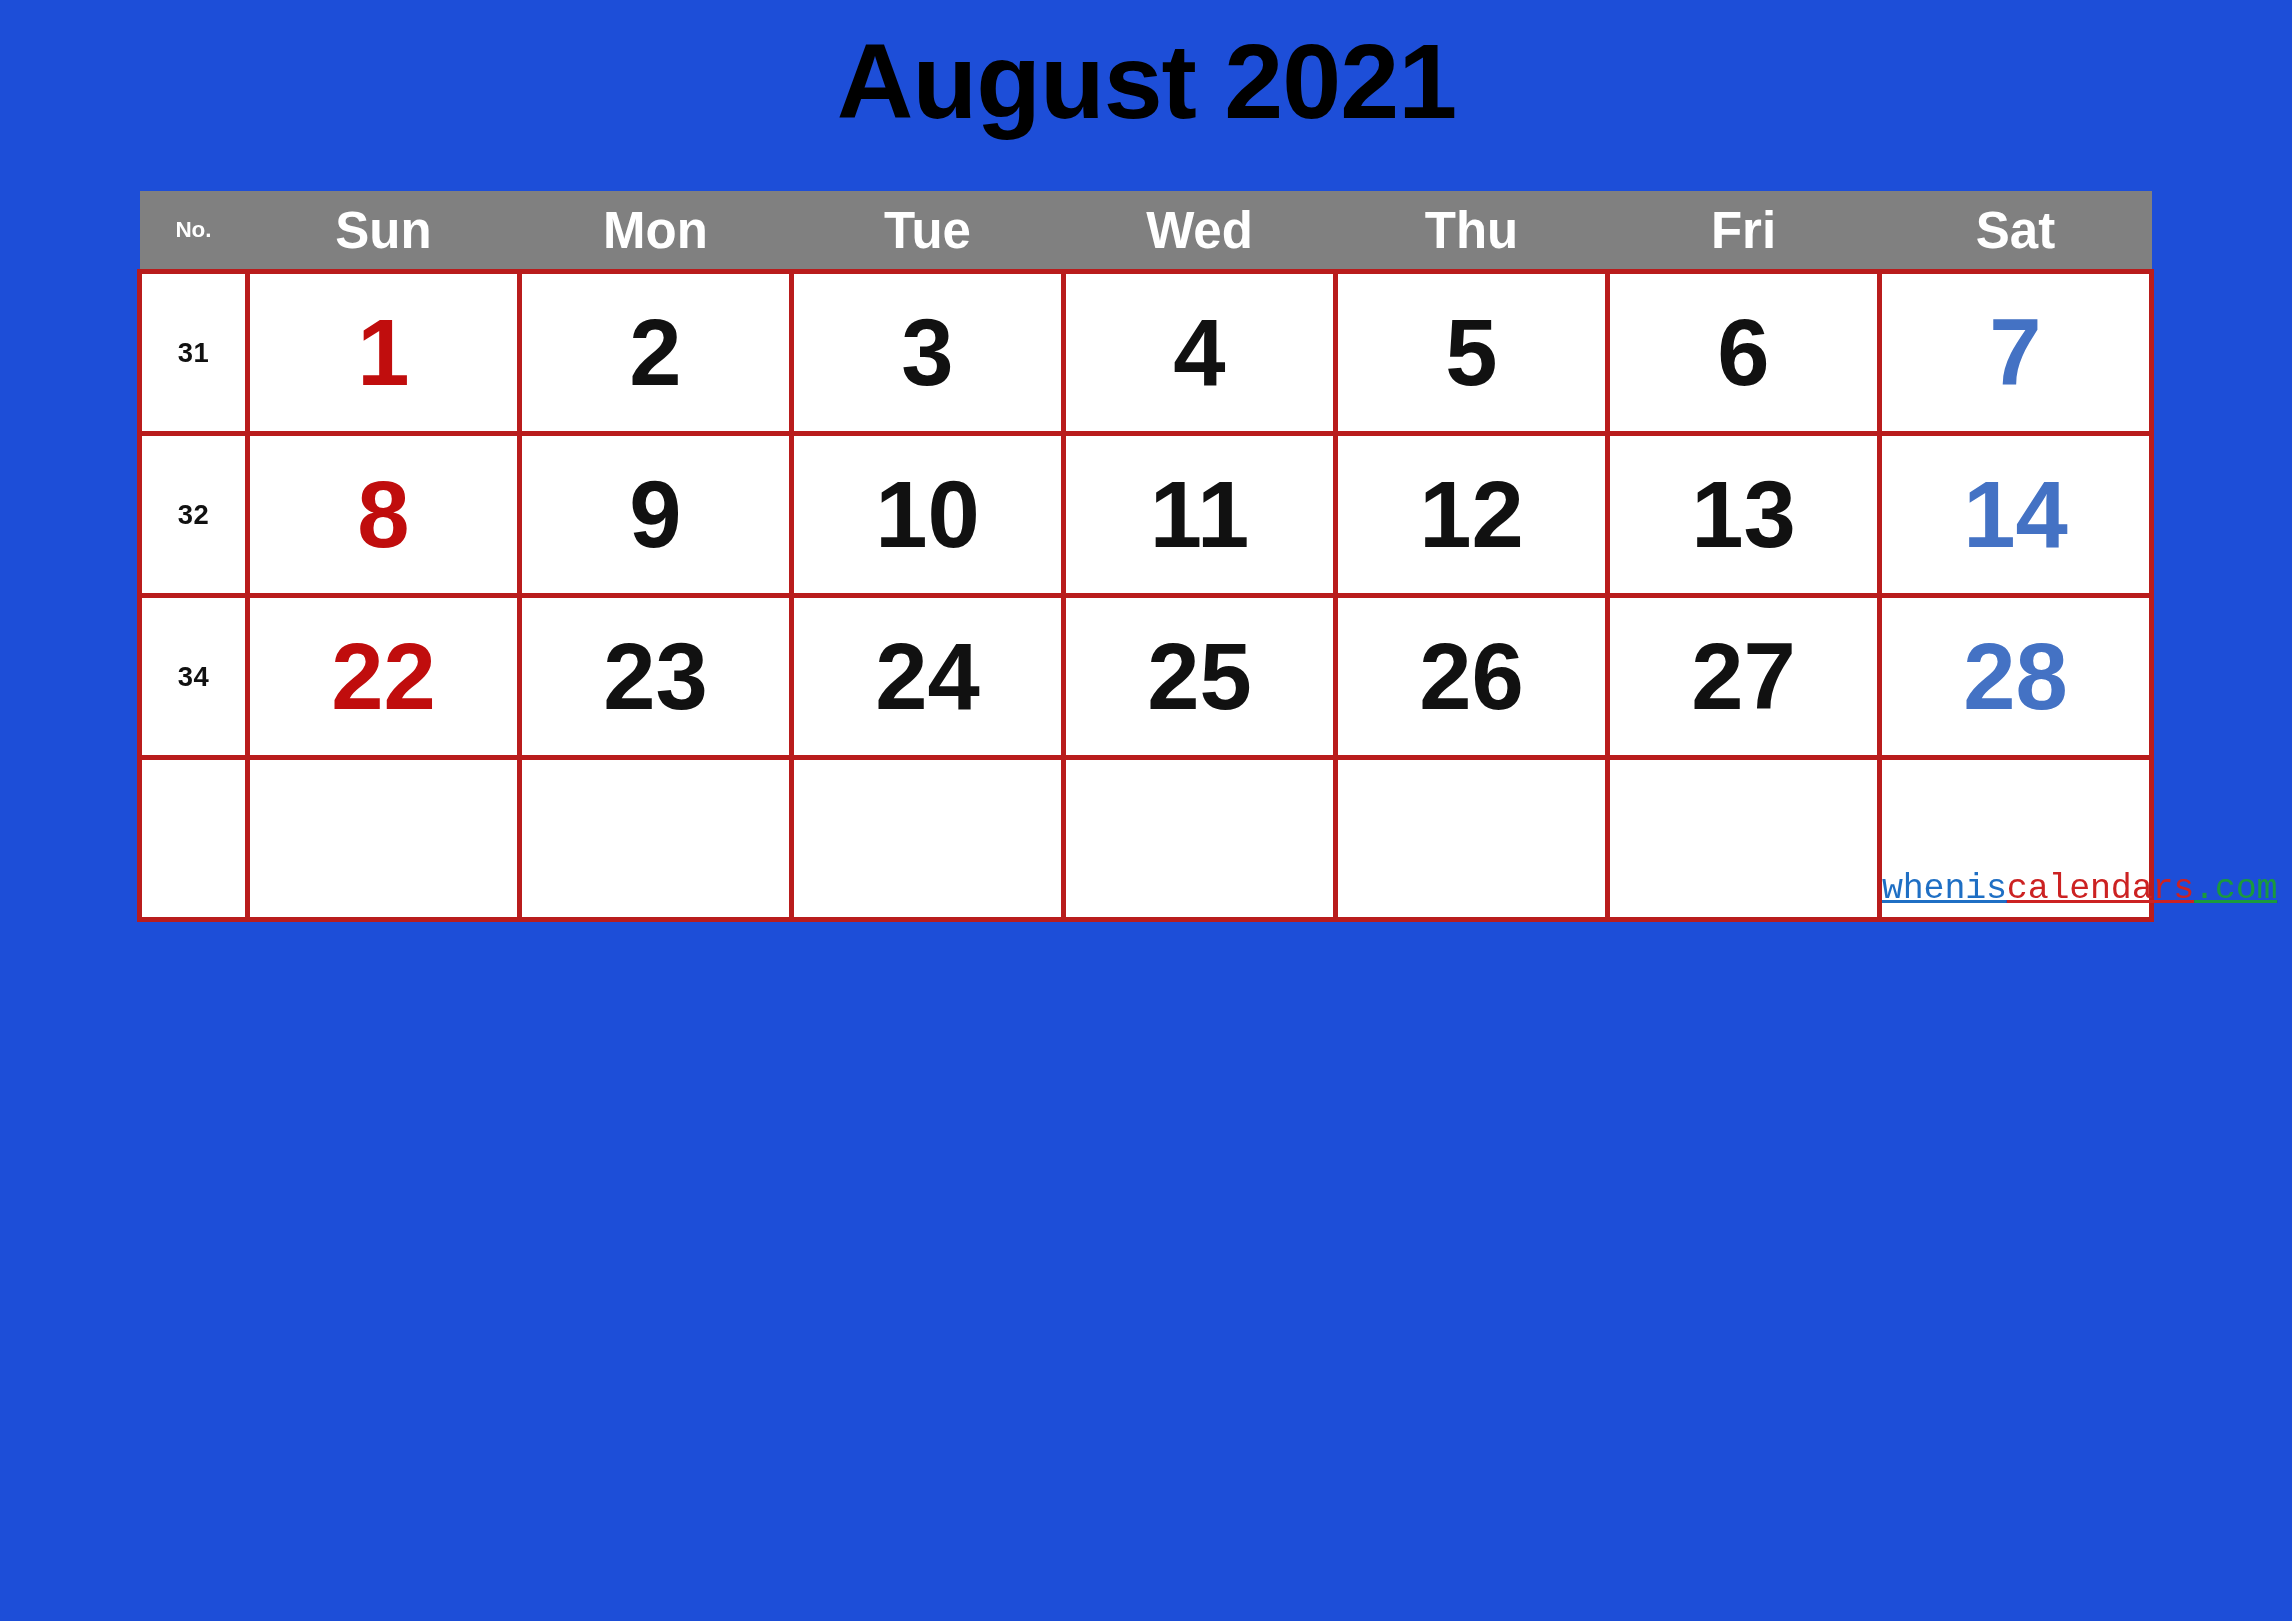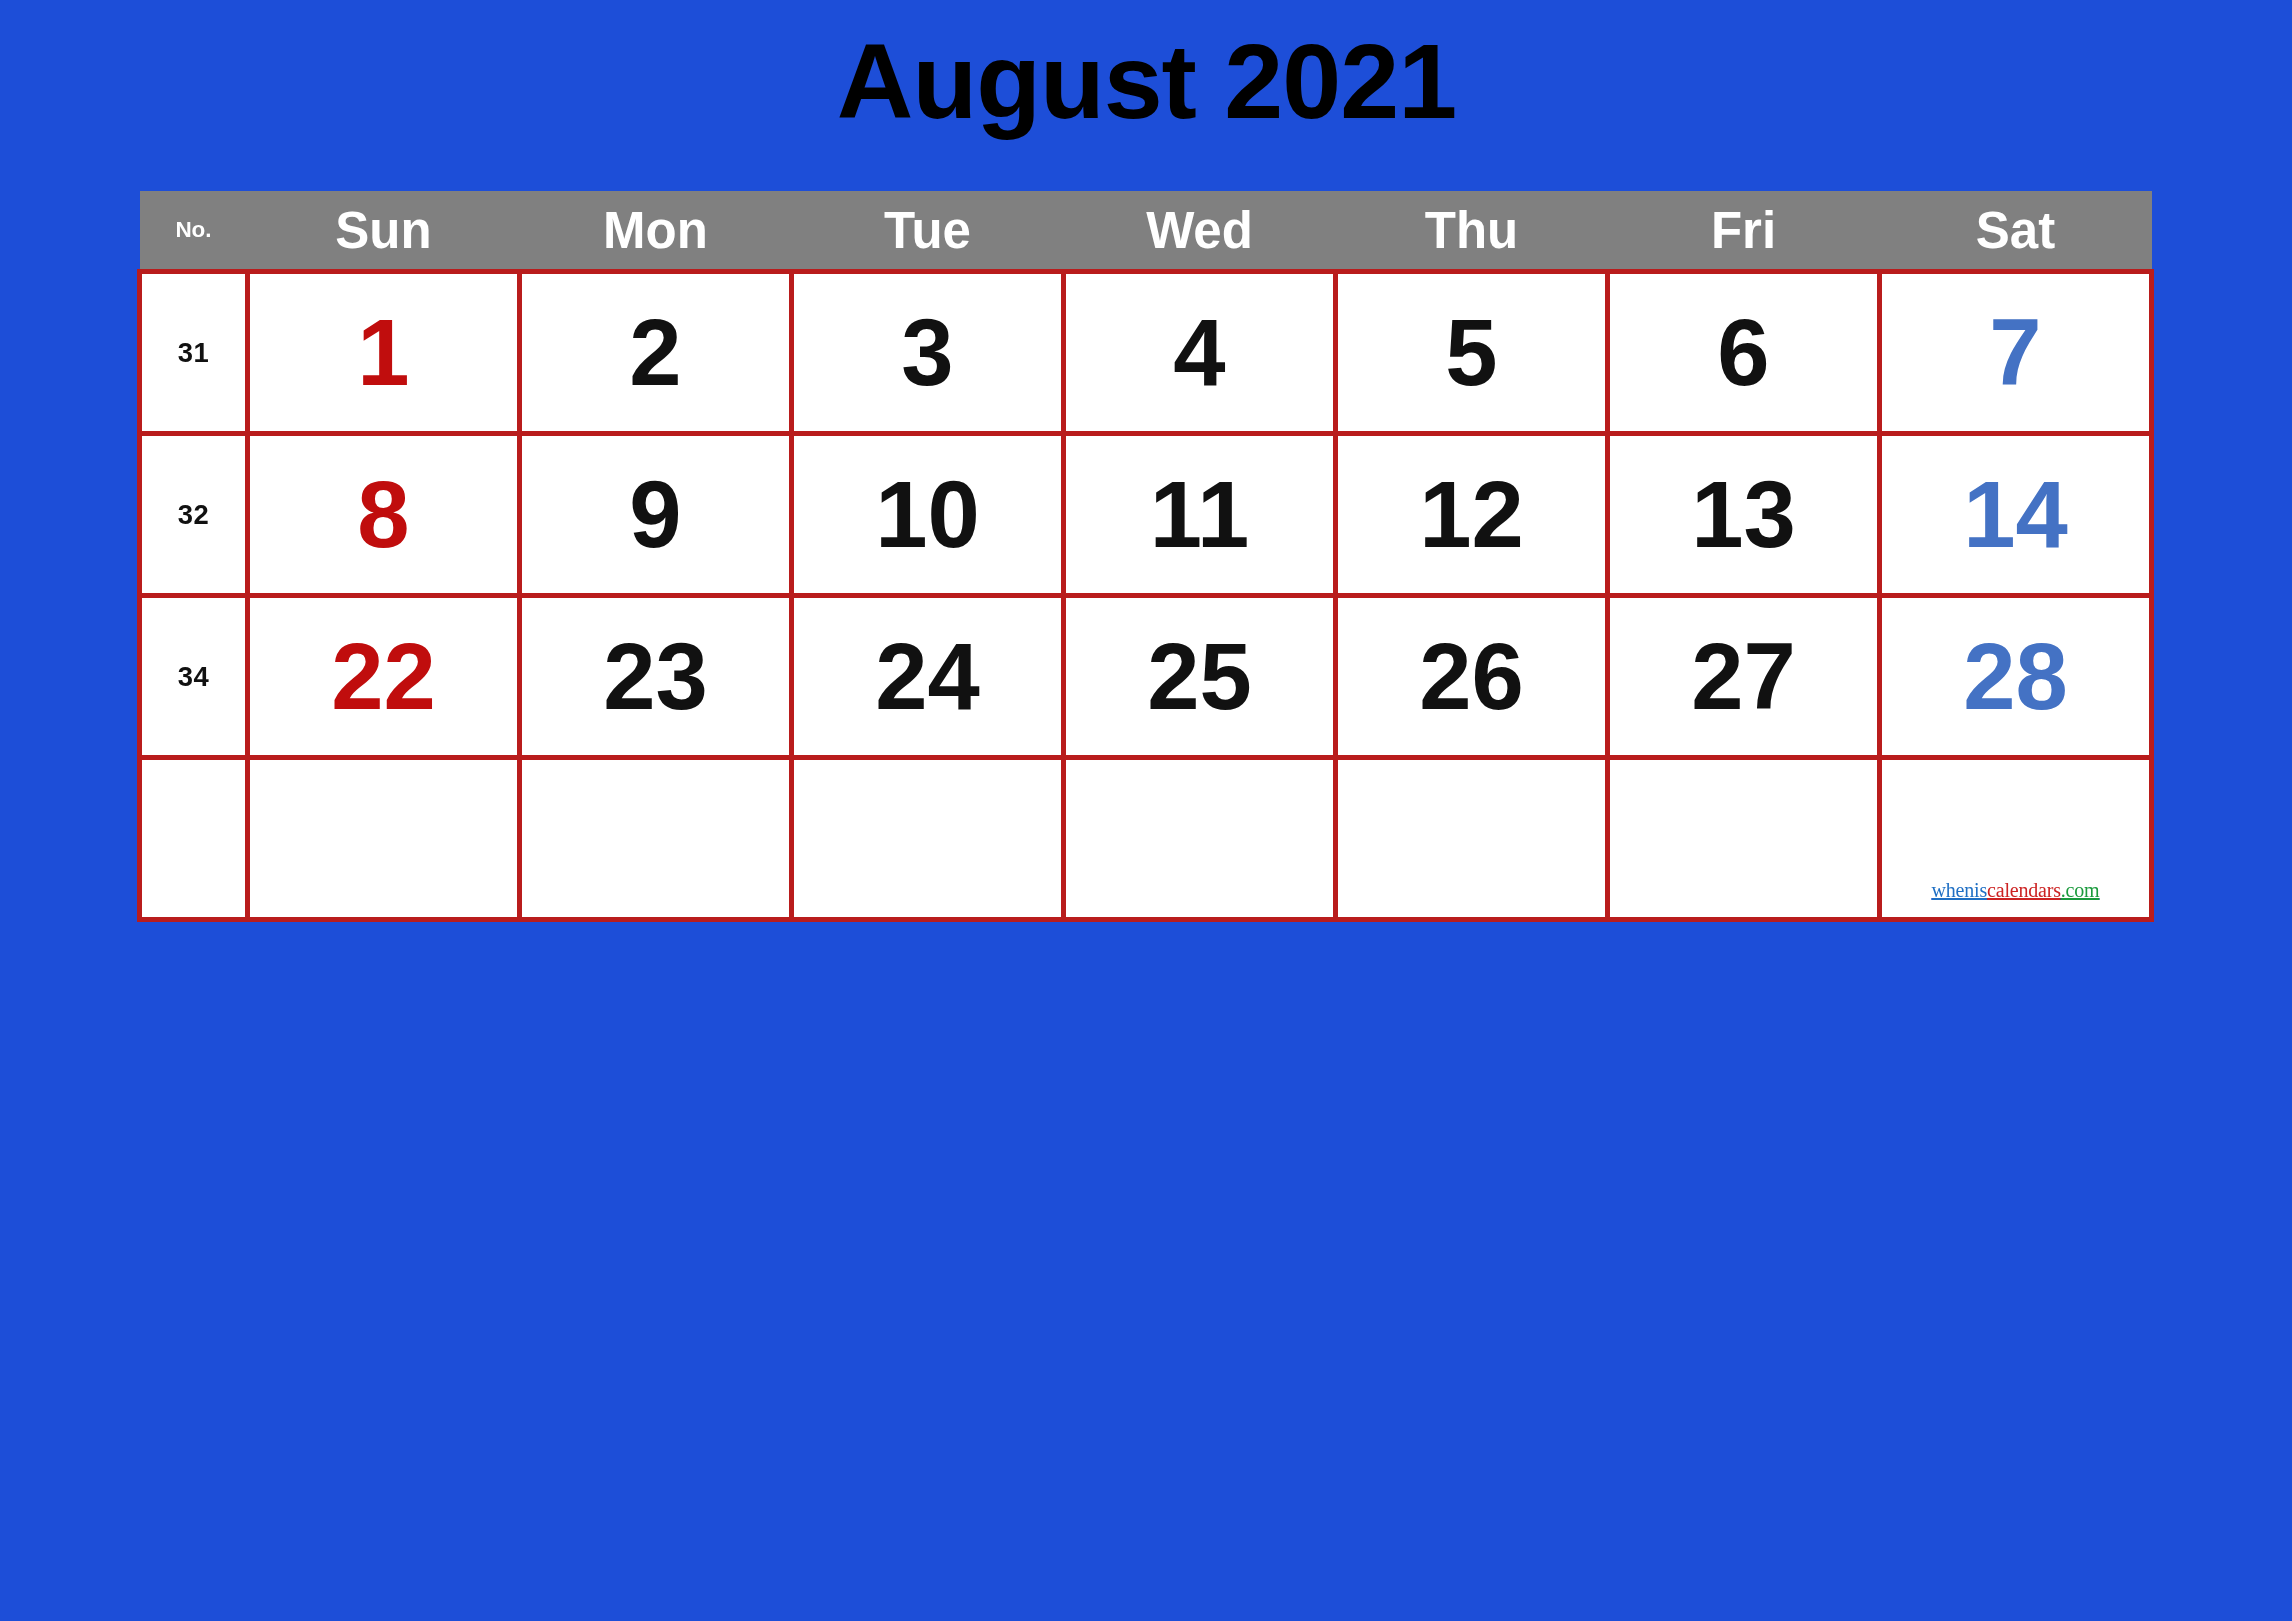"wheniscalendars.com" .credit { font-family: Liberation Serif, serif -> Liberation Mono, monospace; font-size: 20px -> 35px }
